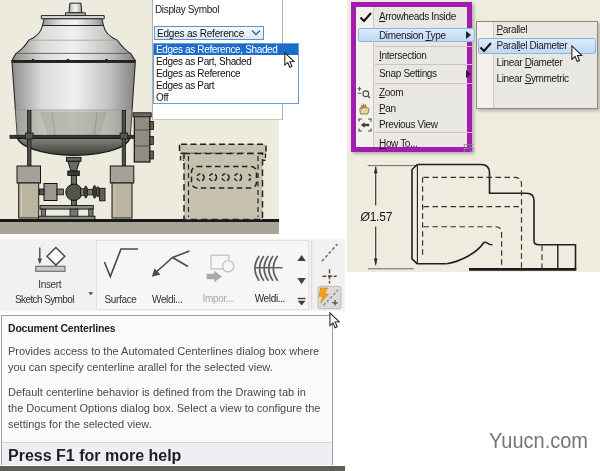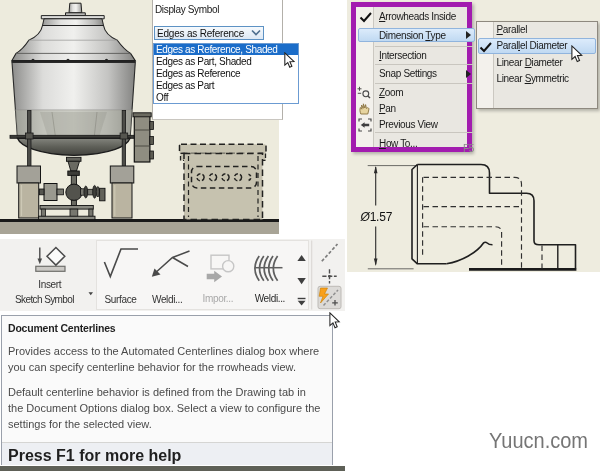"you can specify centerline behavior" div.tip { text: behavior for the rrowheads -> arallel for the selected }
